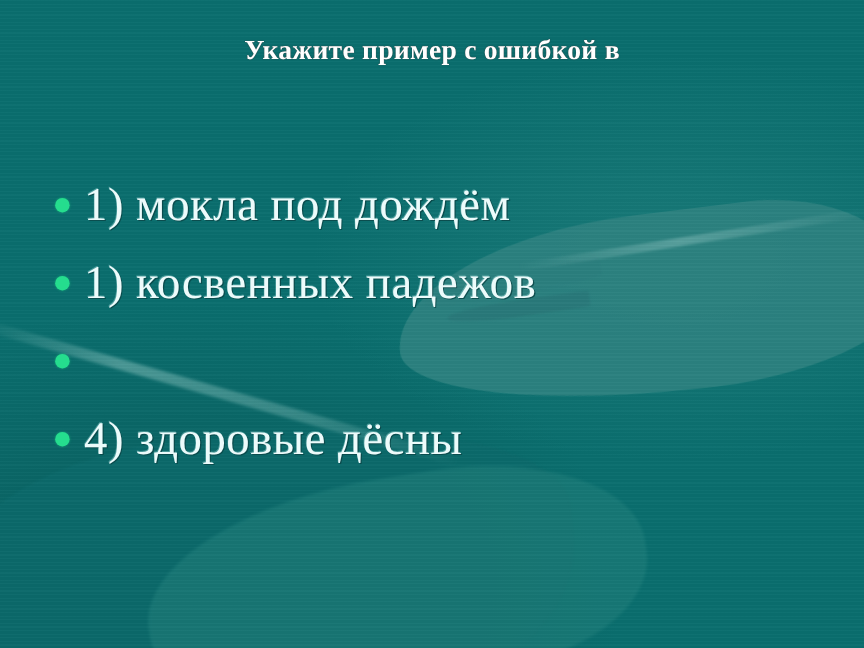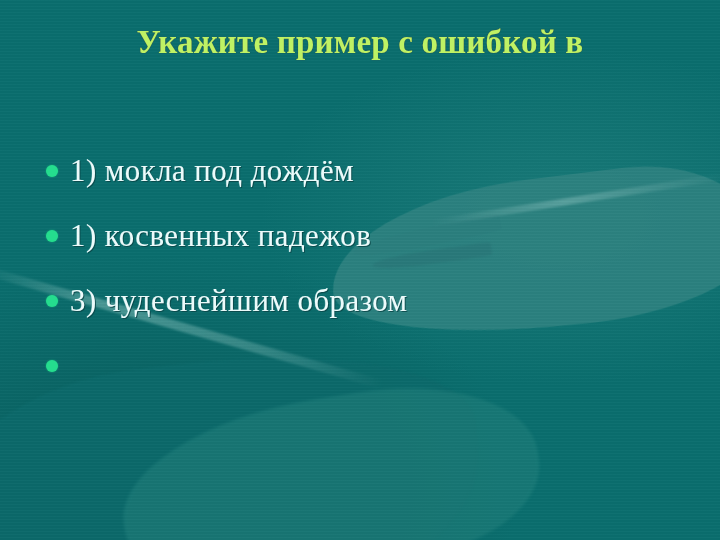"Укажите пример с ошибкой в" .title-line { color: #bef264 -> #ffffff; font-size: 33px -> 23px }
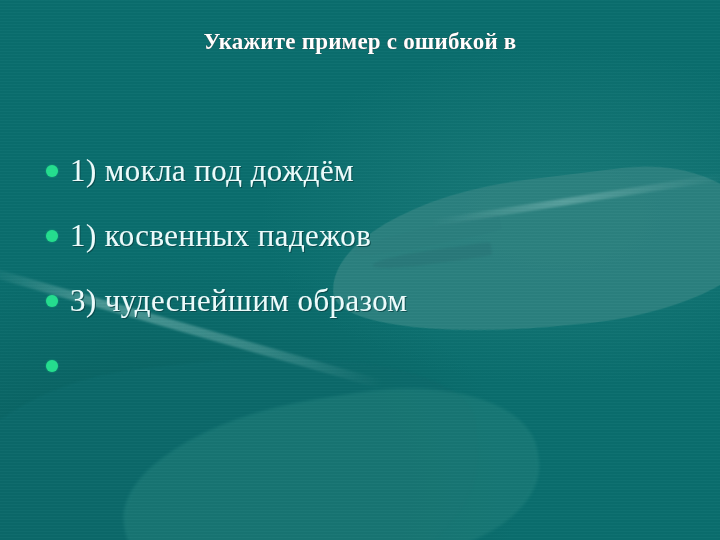"1) мокла под дождём" .bullet-text { font-size: 31px -> 39px }
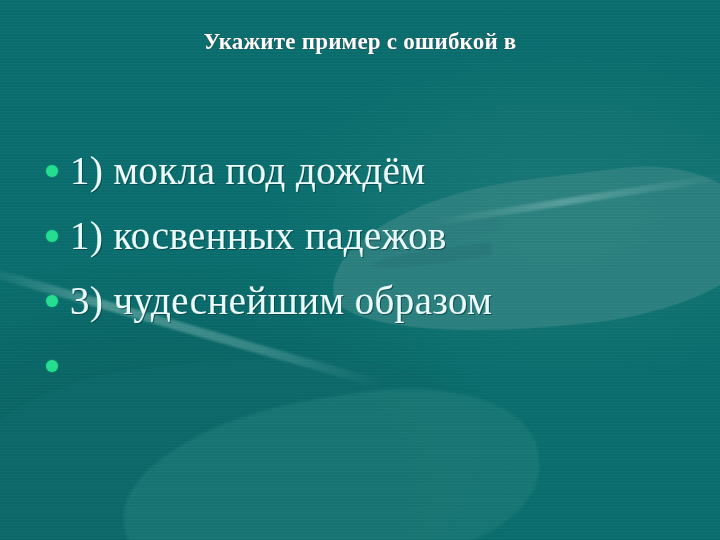"3) чудеснейшим образом" span.bullet-text { html: <span>3) чудеснейшим образом</span> -> none }
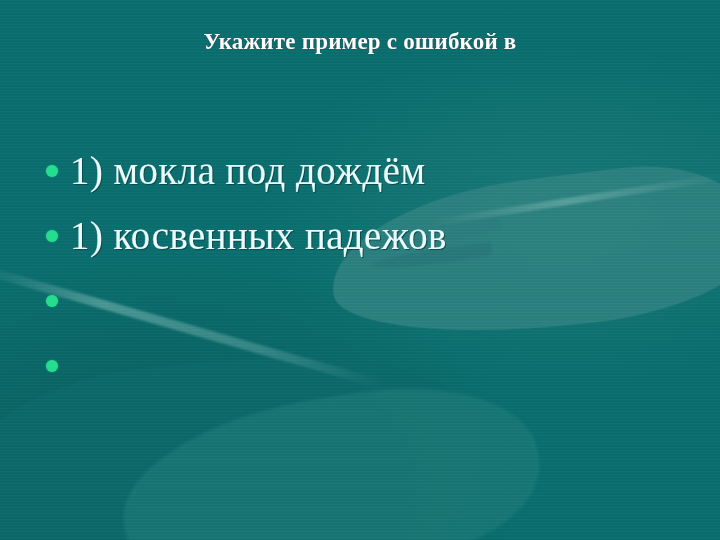"4) здоровые дёсны" span.bullet-text { html: none -> <span>4) здоровые дёсны</span> }
